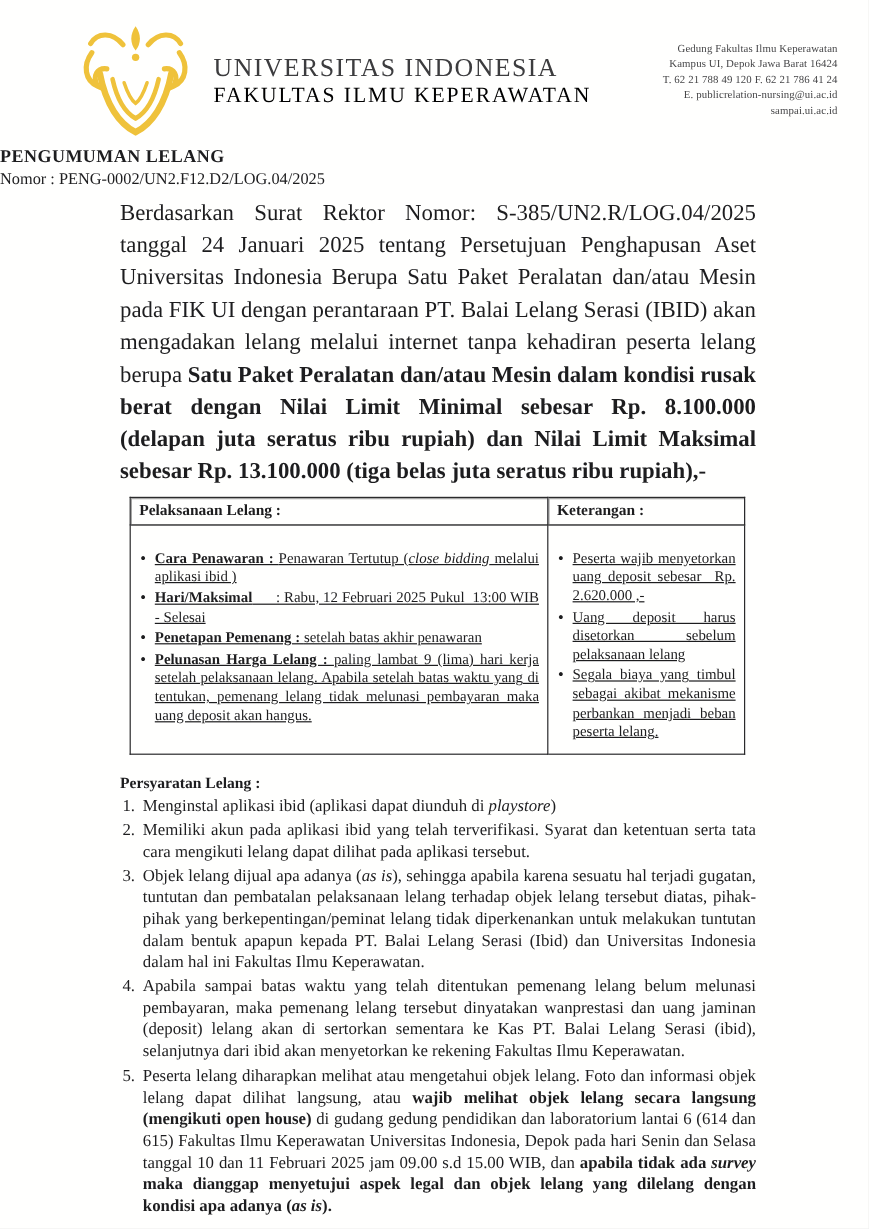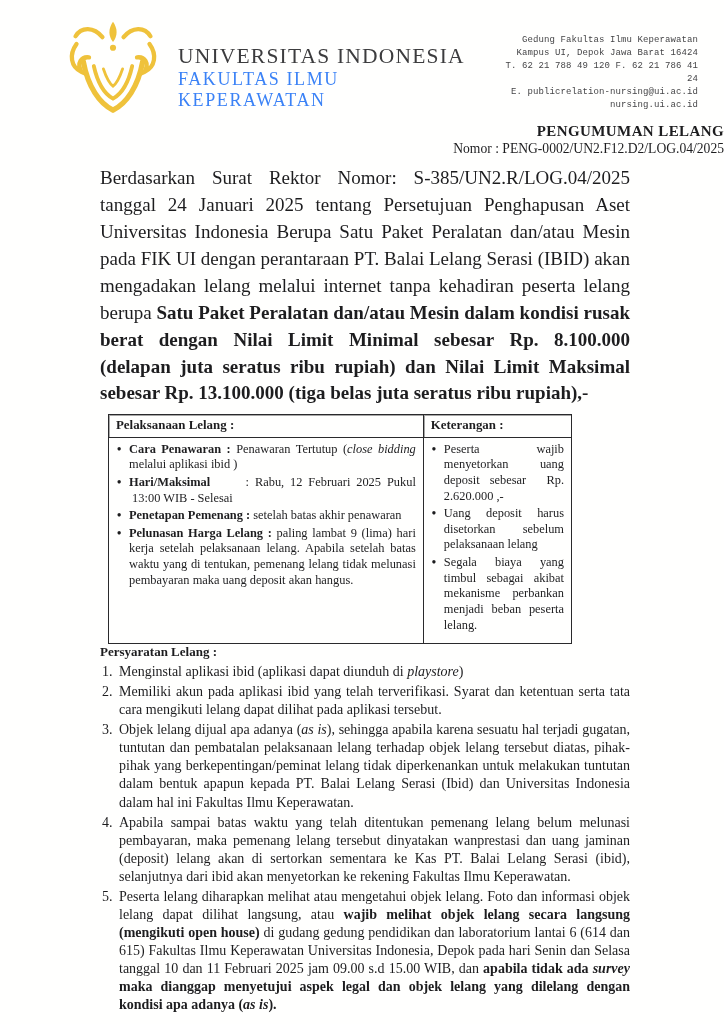"Gedung Fakultas Ilmu Keperawatan" .address { font-family: Liberation Mono, monospace -> none }
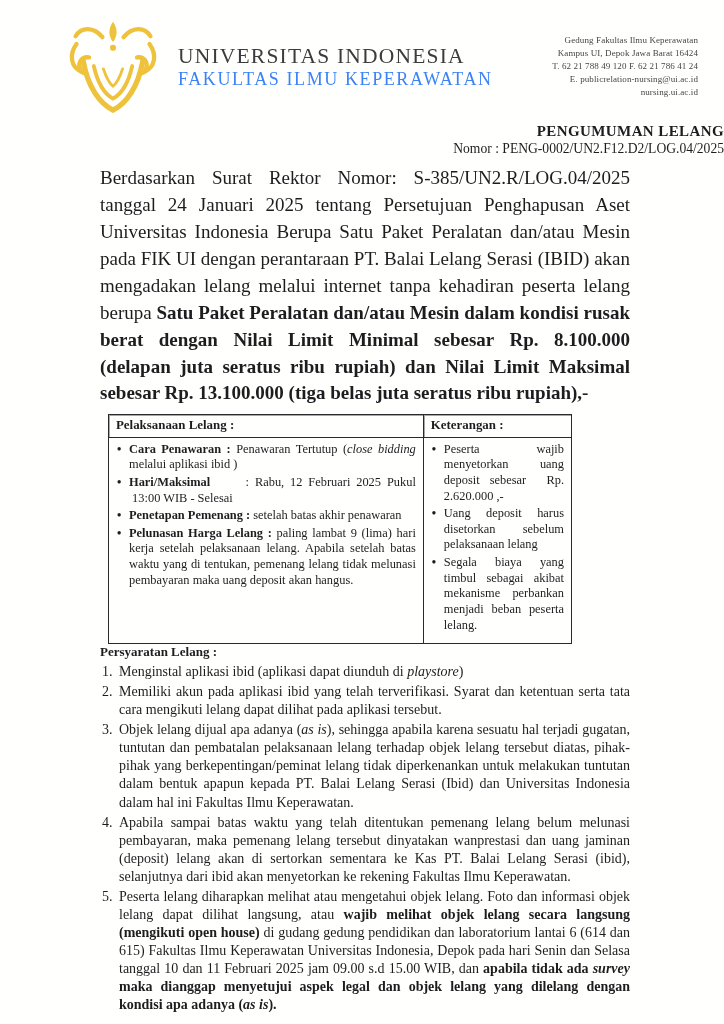"FAKULTAS ILMU KEPERAWATAN" .org-faculty { color: #3b82f6 -> #000000 }
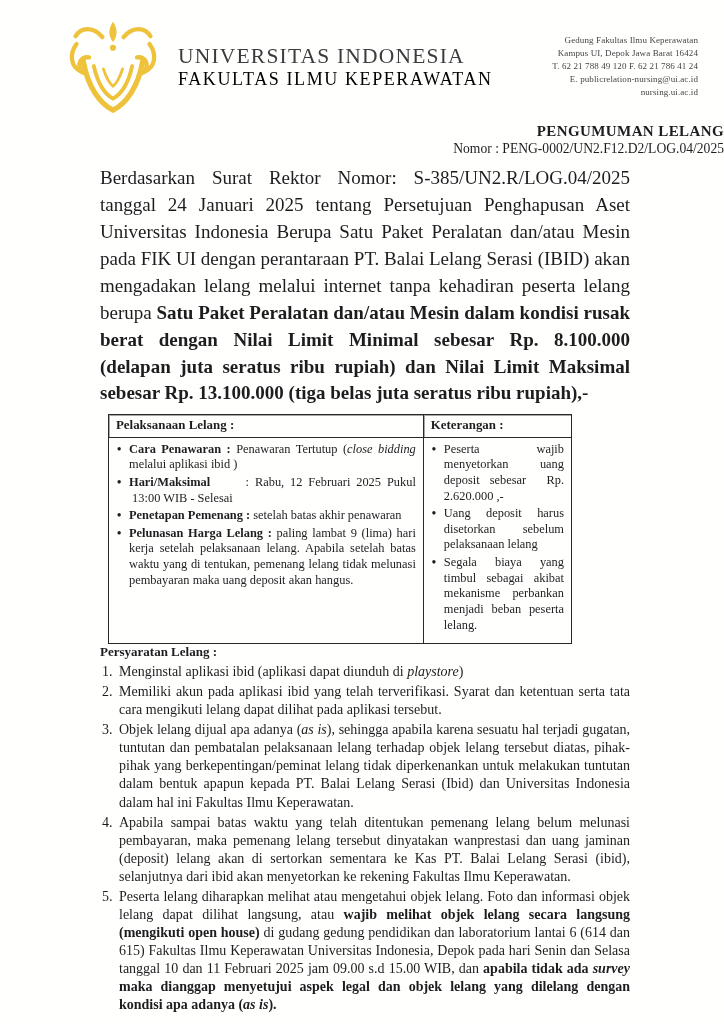"nursing.ui.ac.id" span { text: nursing.ui.ac.id -> sampai.ui.ac.id }
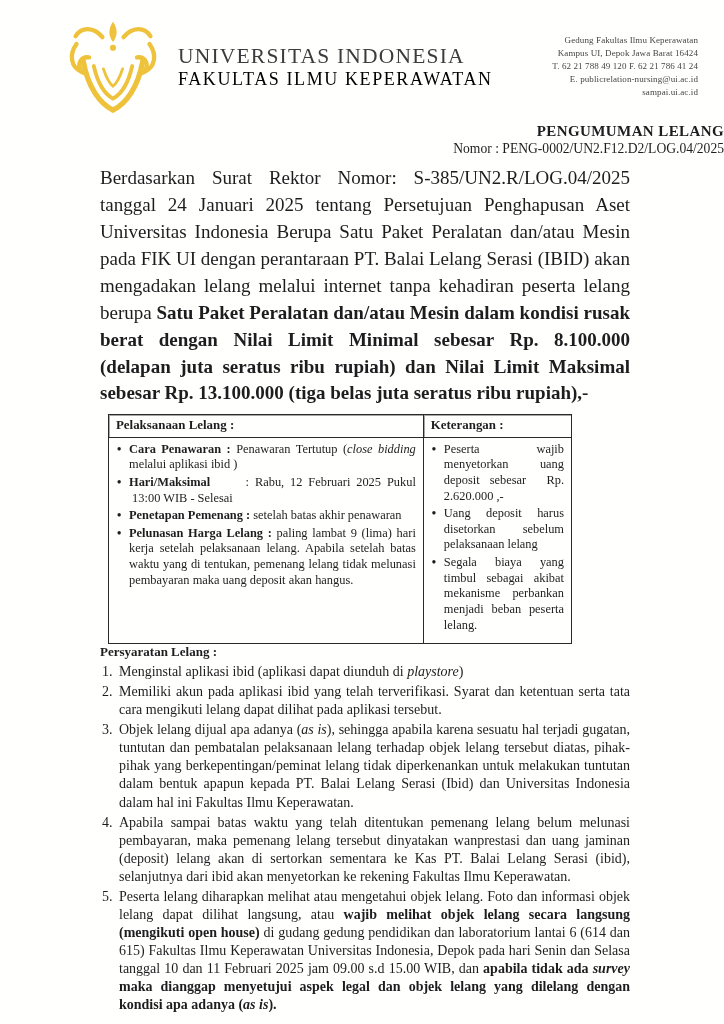"PENGUMUMAN LELANG" .title-block { text-align: right -> left }
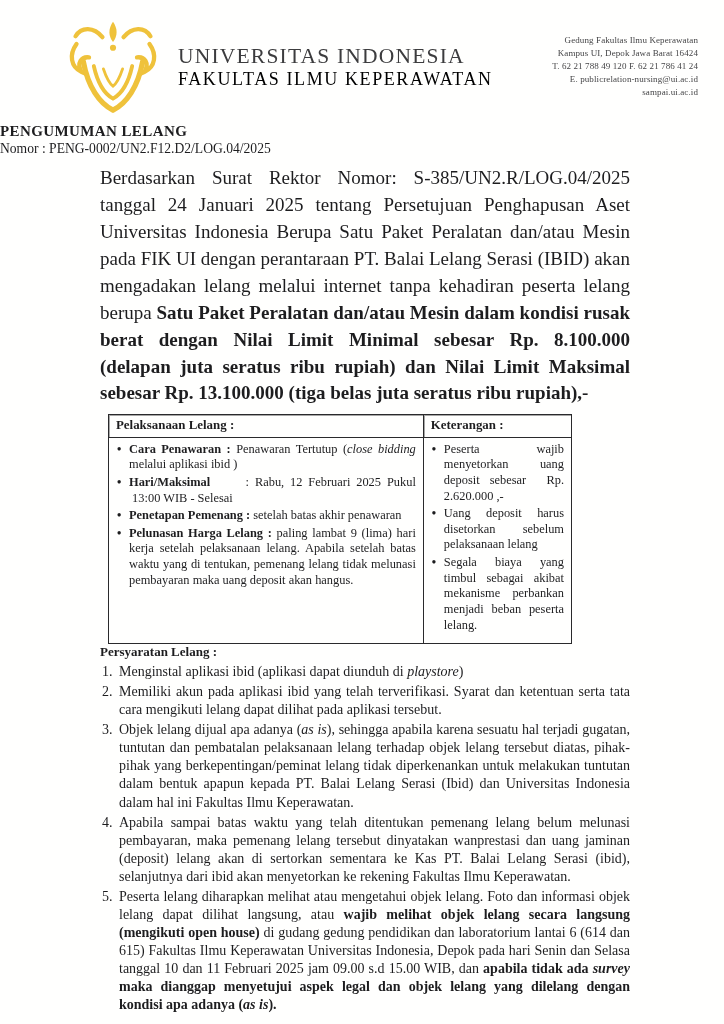"Pelaksanaan Lelang :" table.lelang { width: 464px -> 513px }
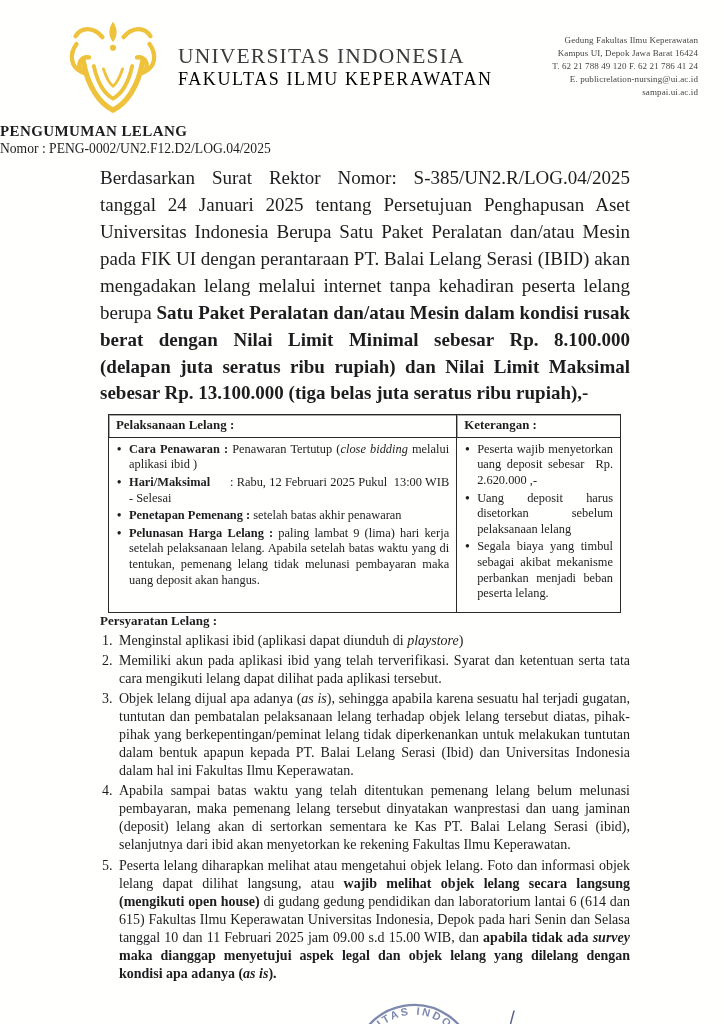"Cara Penawaran : Penawaran Tertutup" table.lelang td { padding: 4px 7px 8px 7px -> 20px 7px 8px 7px; text-decoration: none -> underline }
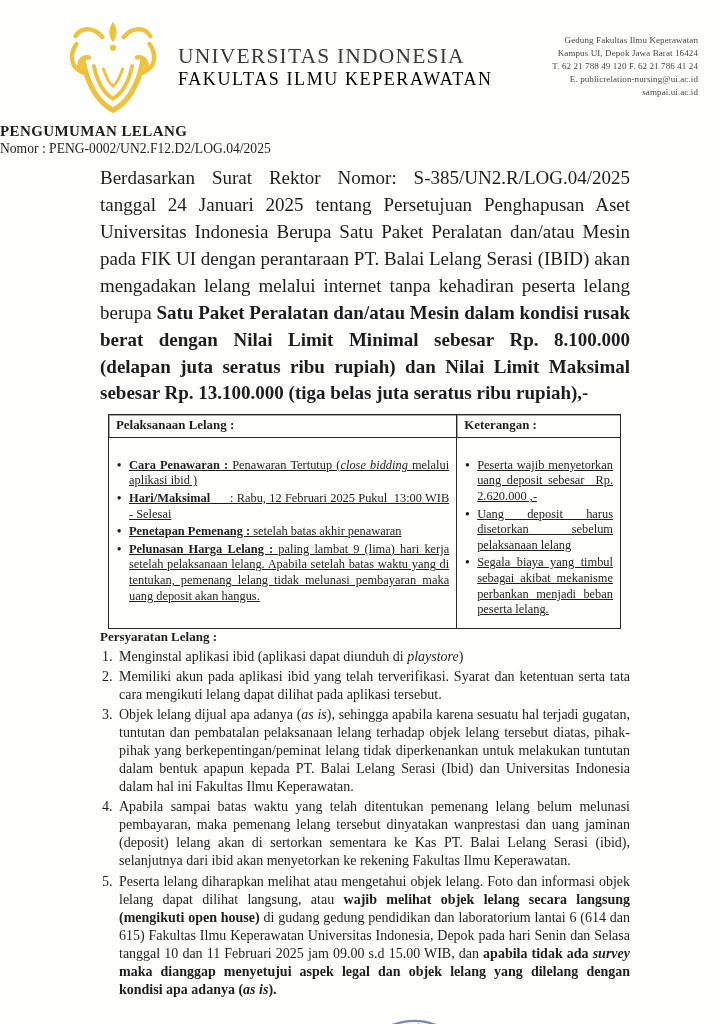"Persyaratan Lelang :" .req { margin-top: 0 -> 16px }
